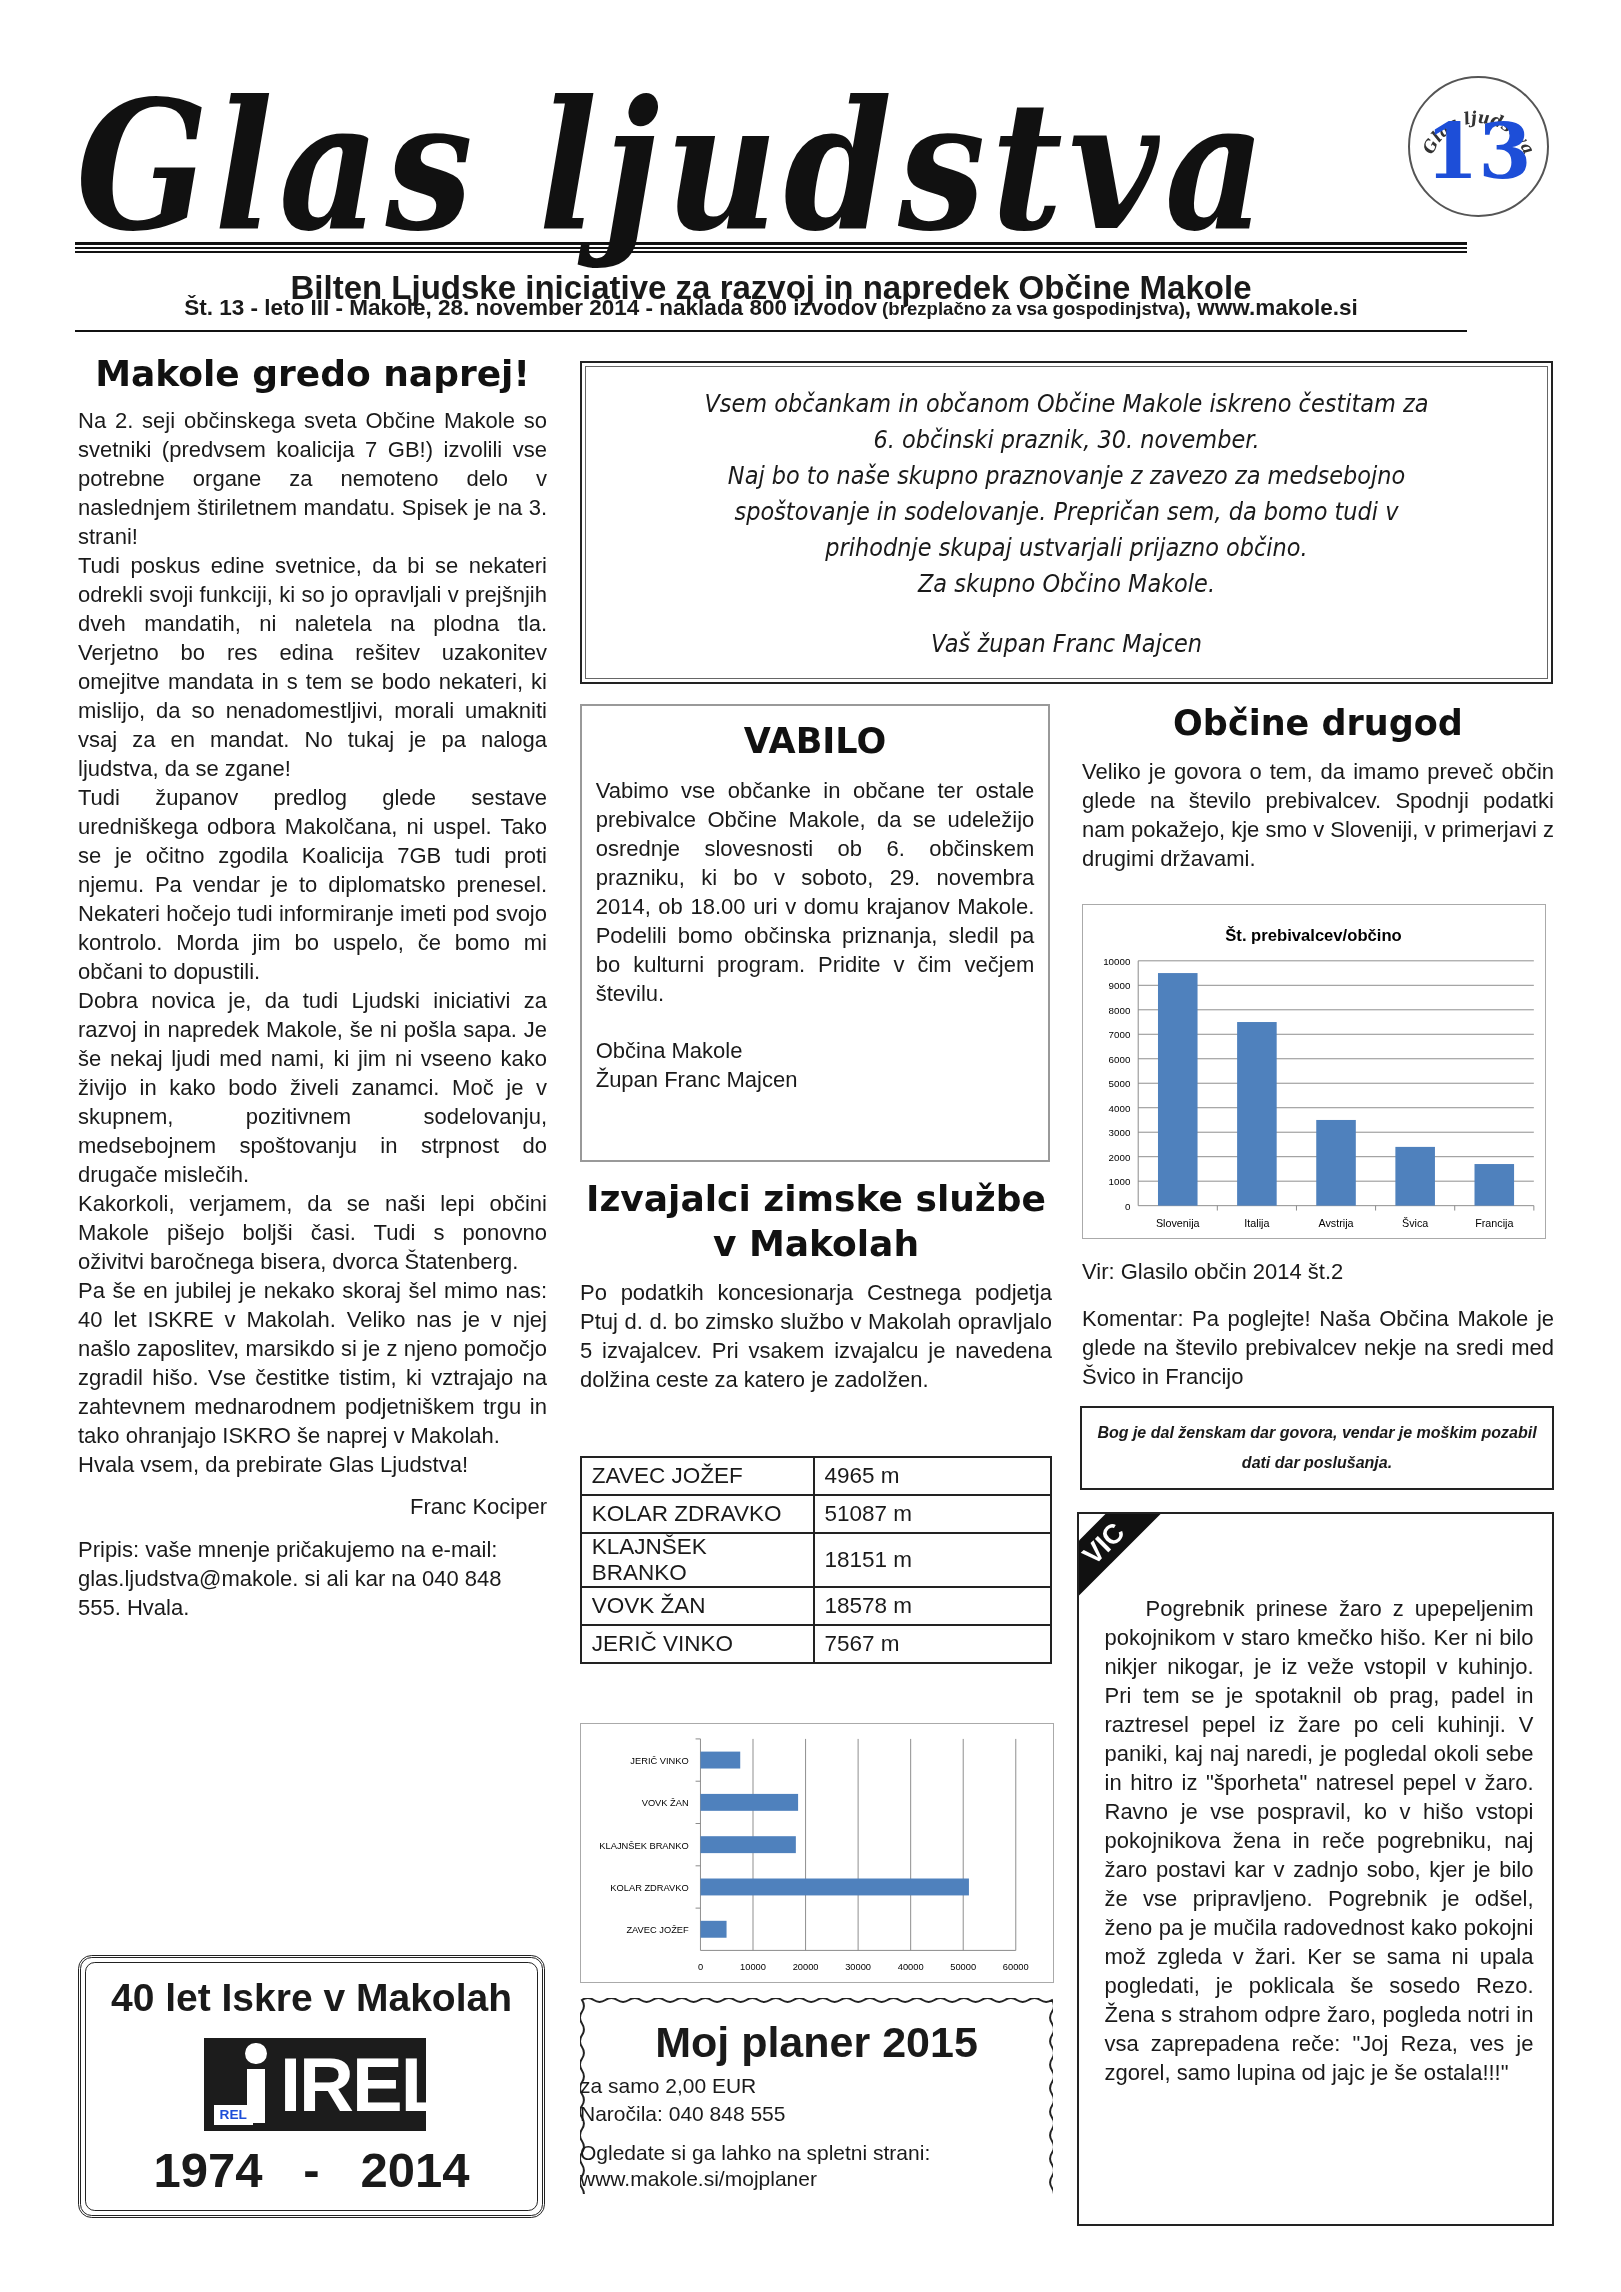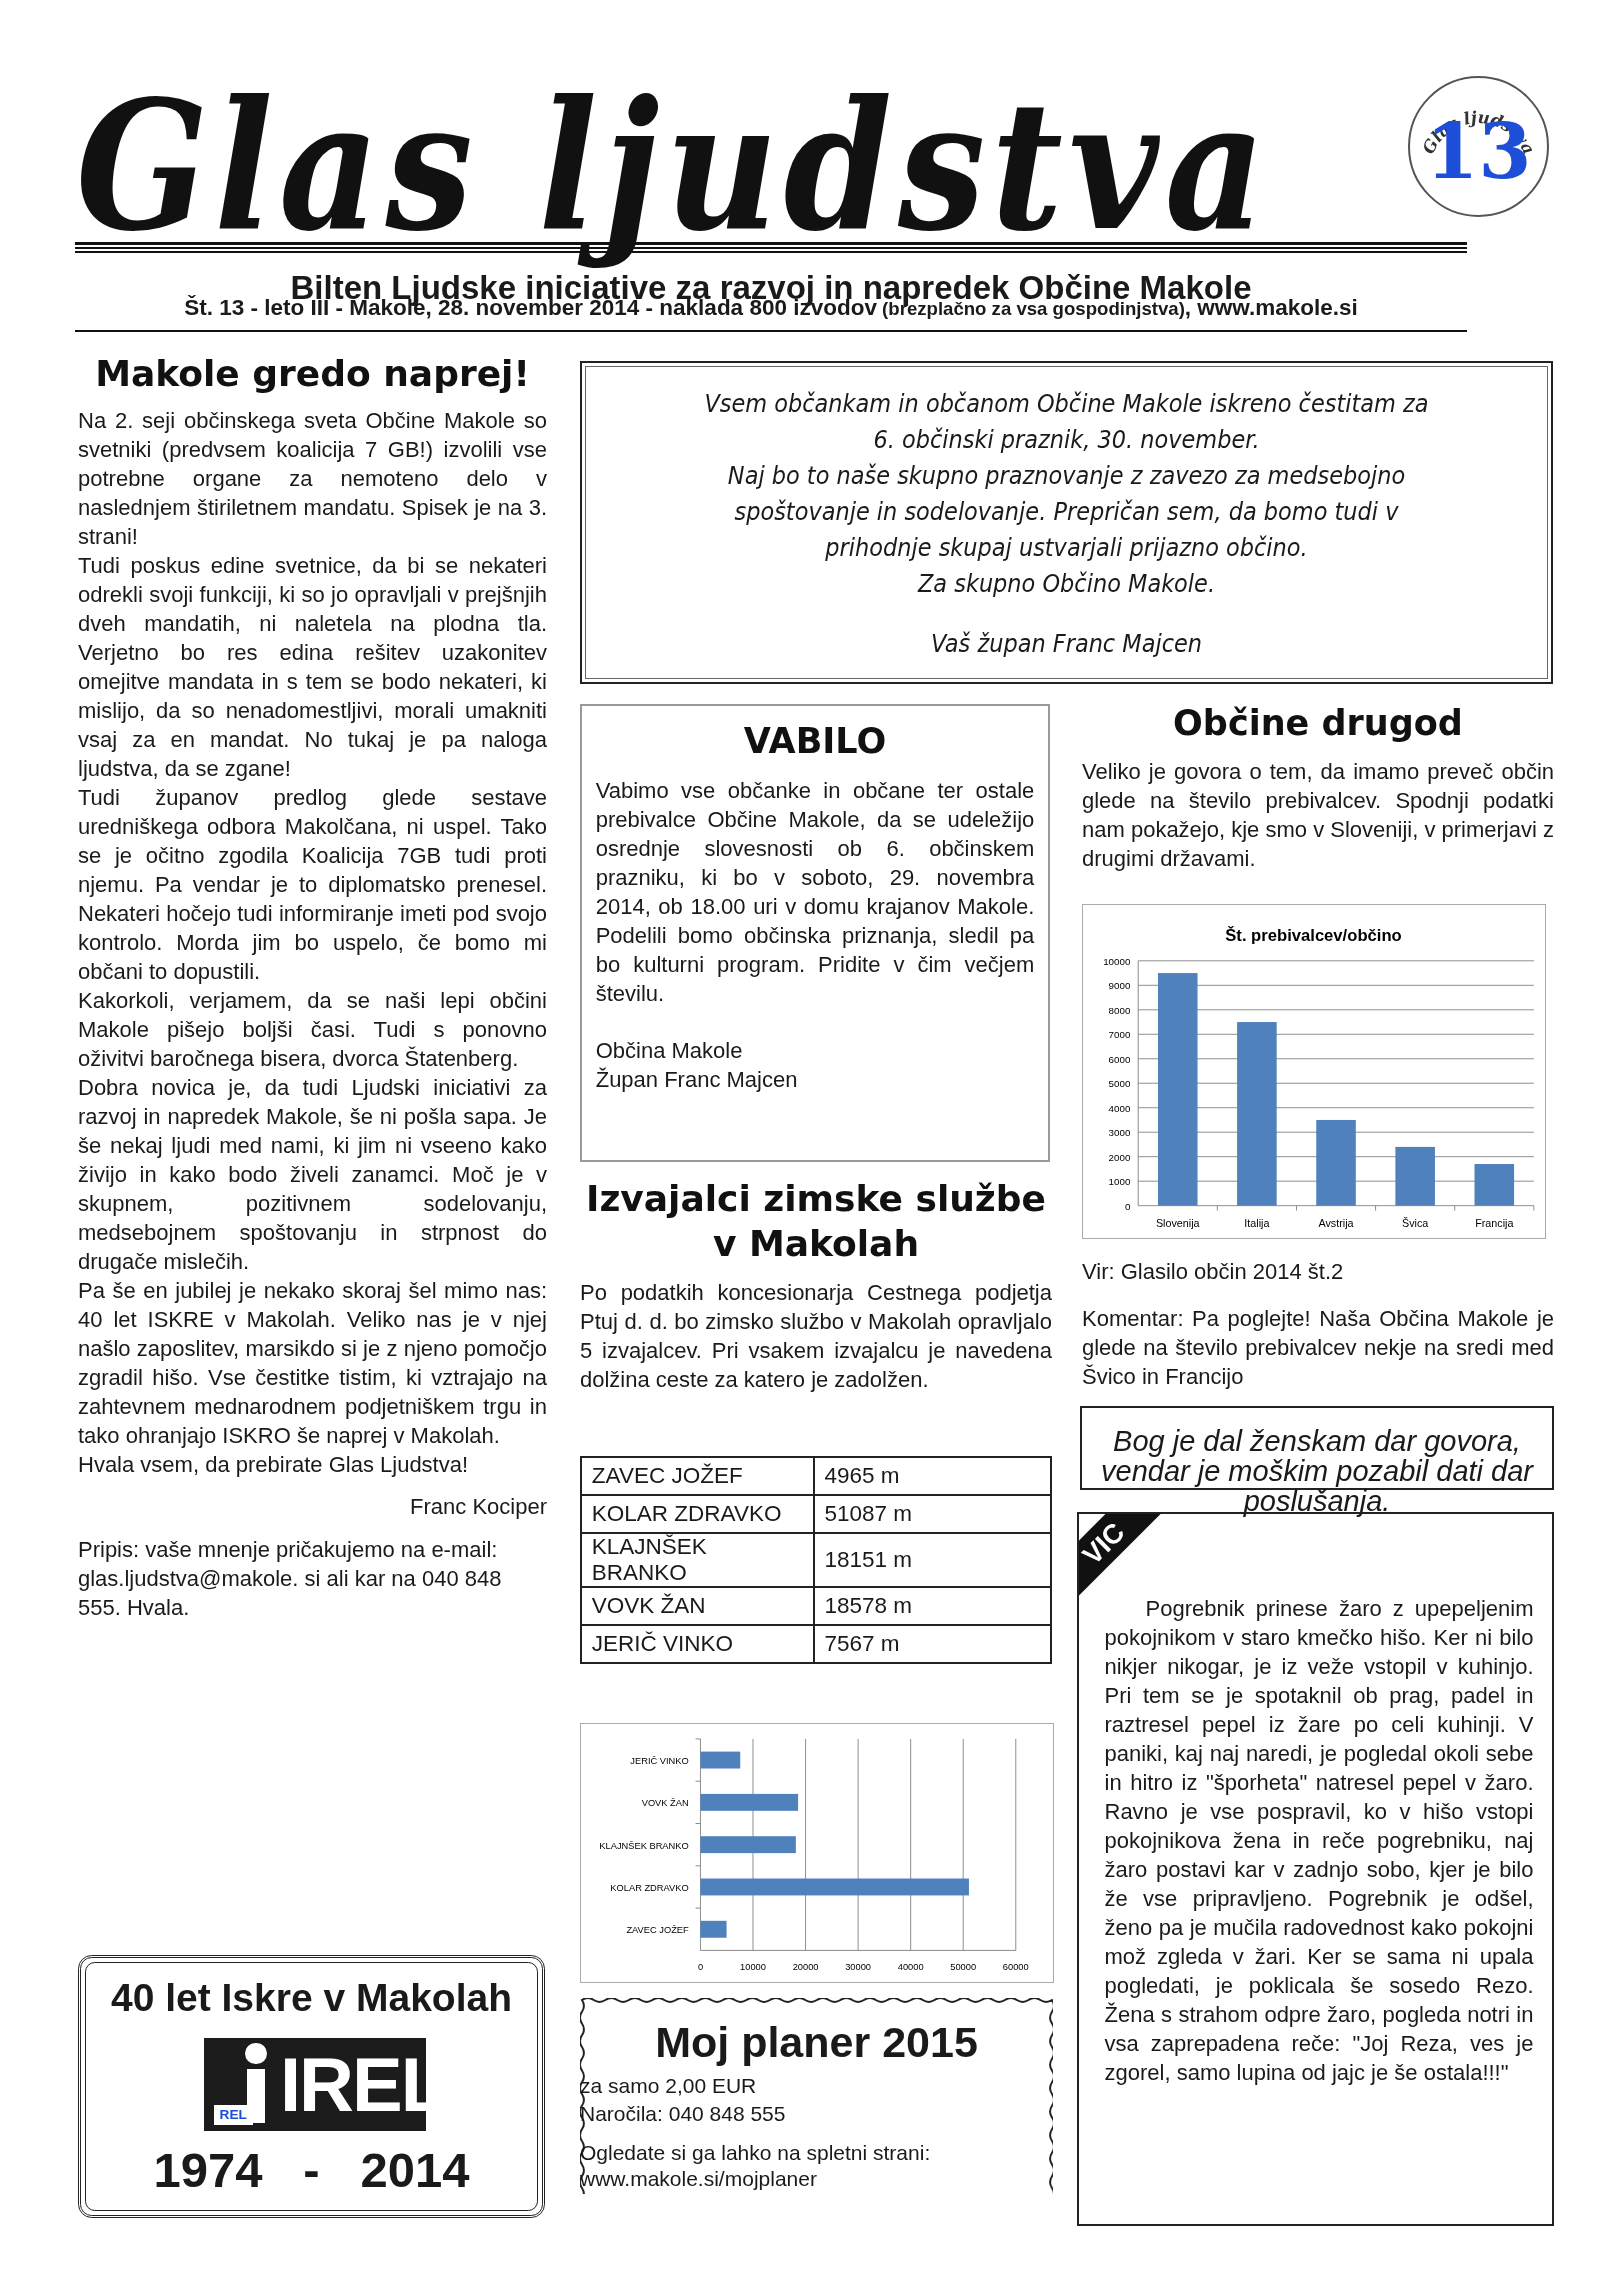"Kakorkoli, verjamem, da se naši" p { order: before "Dobra novica je, da tudi" -> after "Dobra novica je, da tudi" }
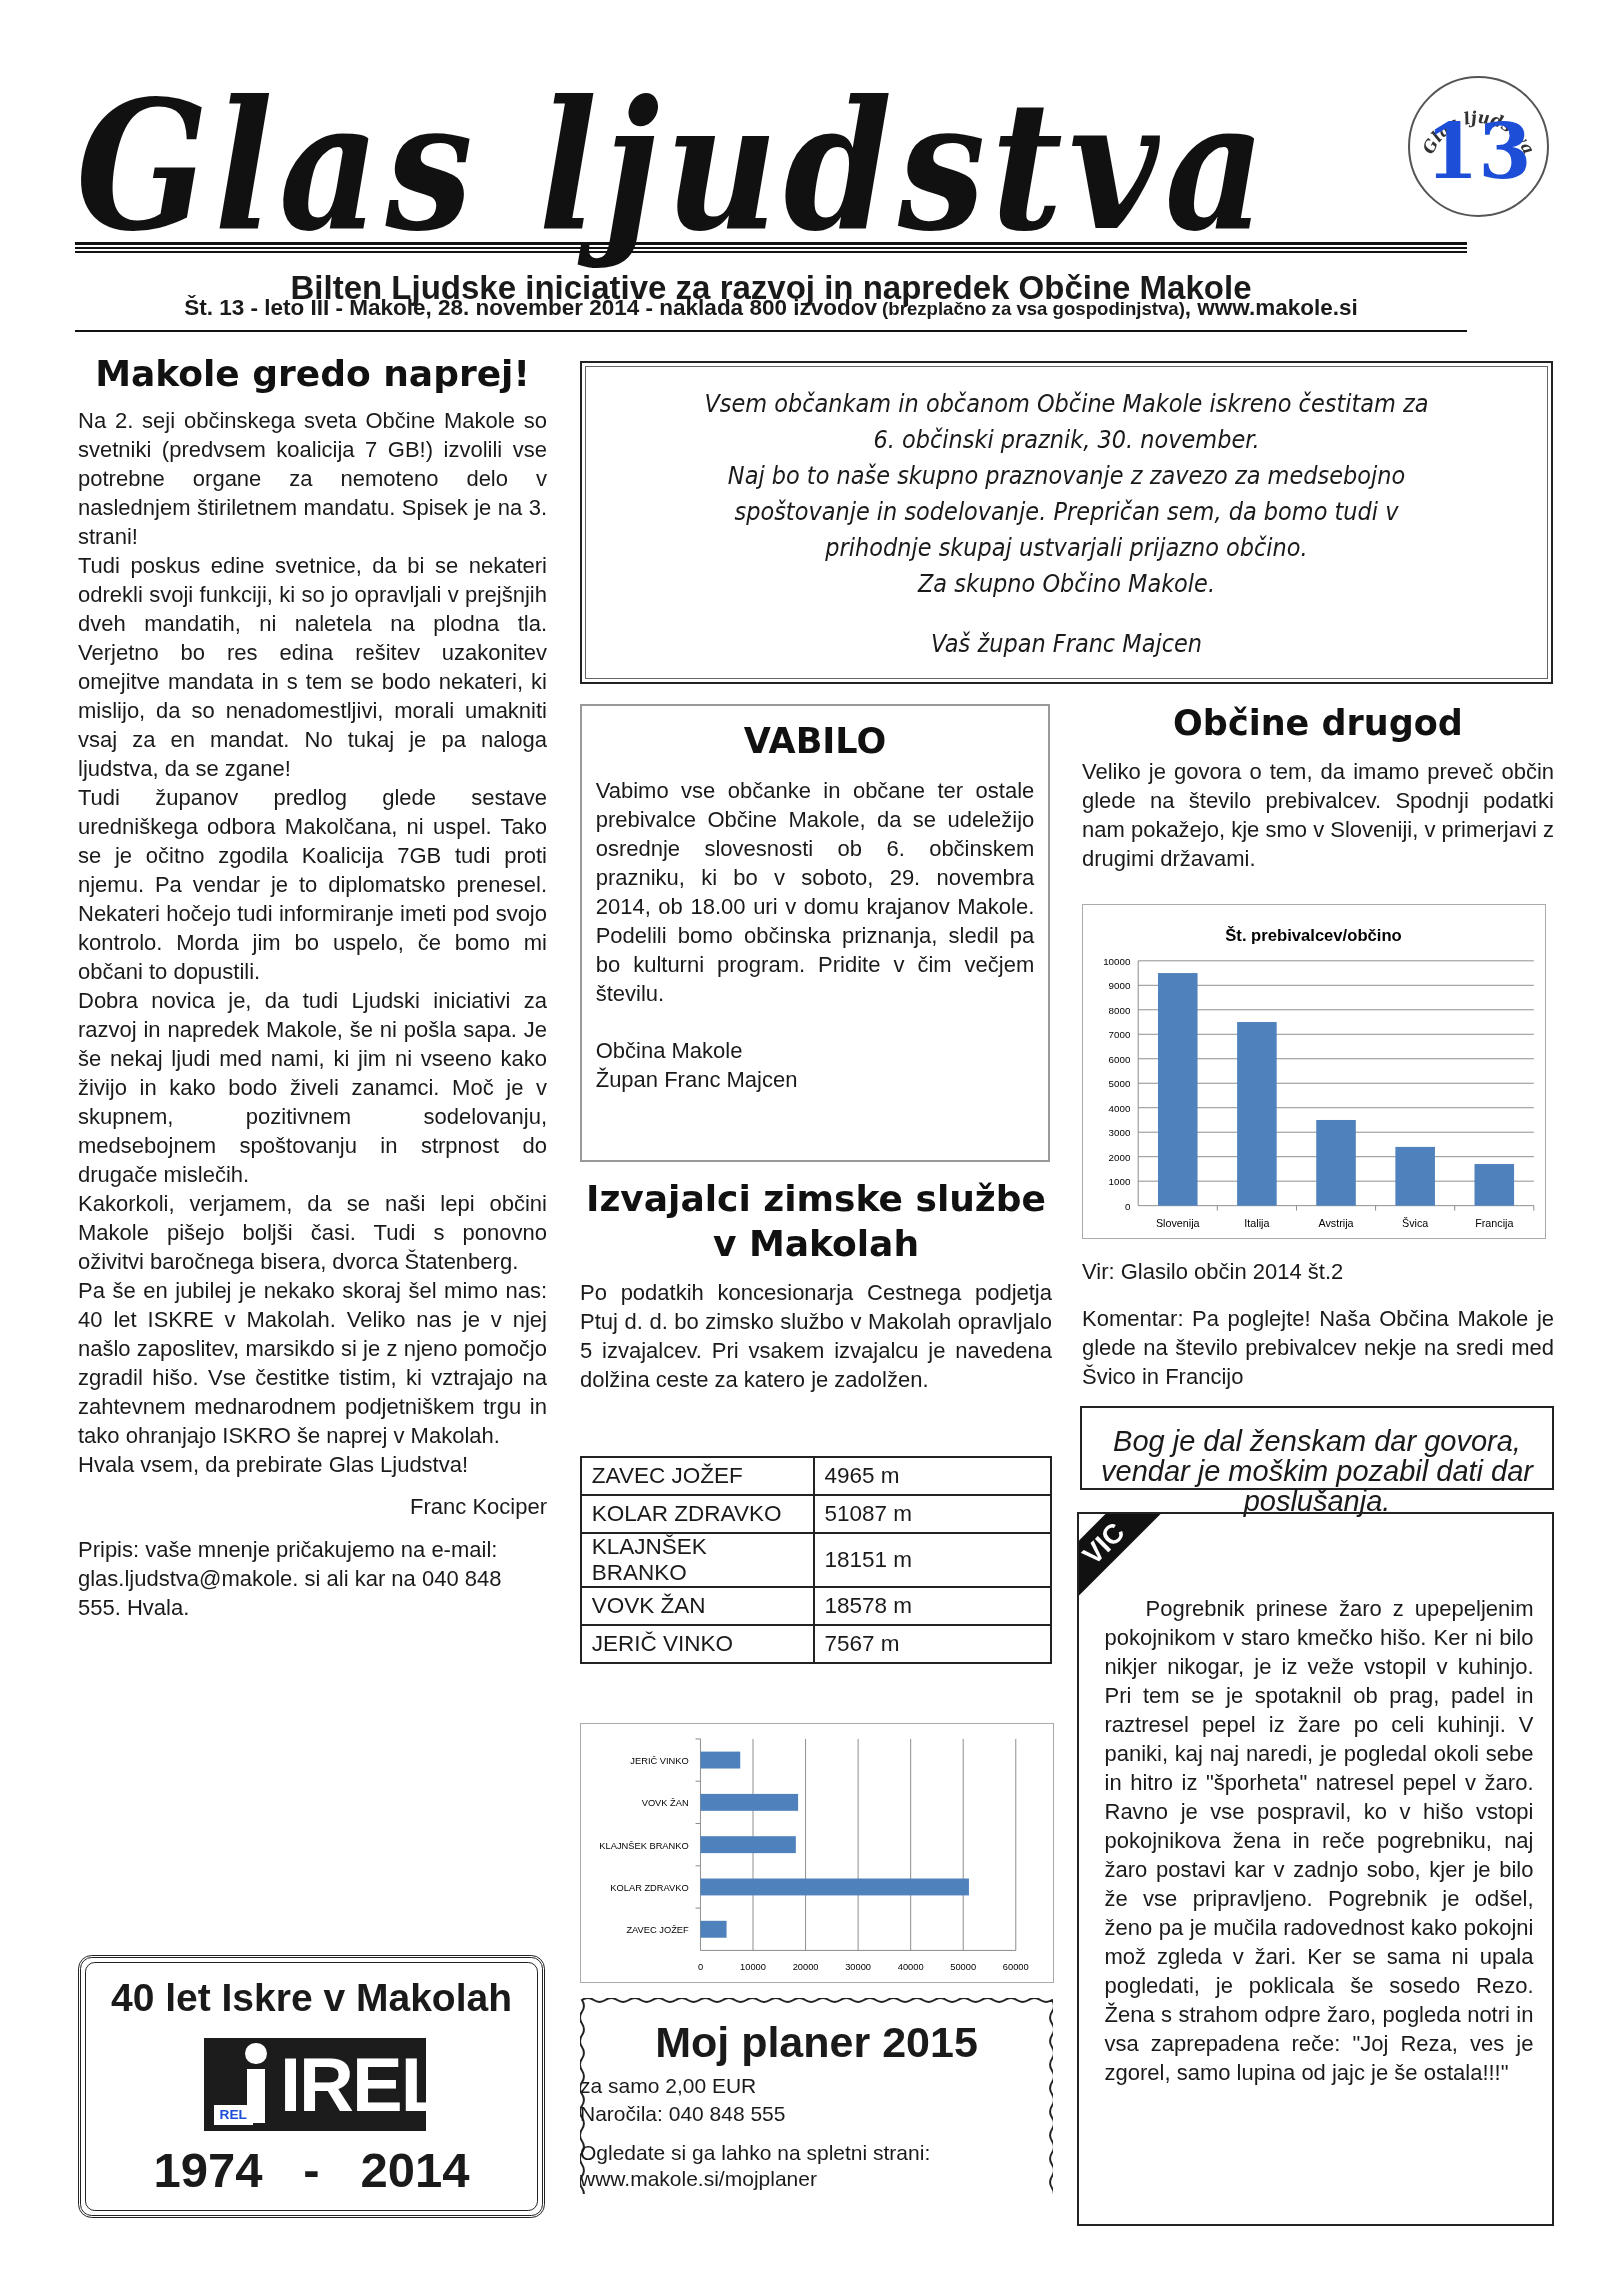"Bog je dal ženskam dar" #quote-text { font-size: 29px -> 16px; font-weight: normal -> bold; padding-top: 18px -> 10px }
